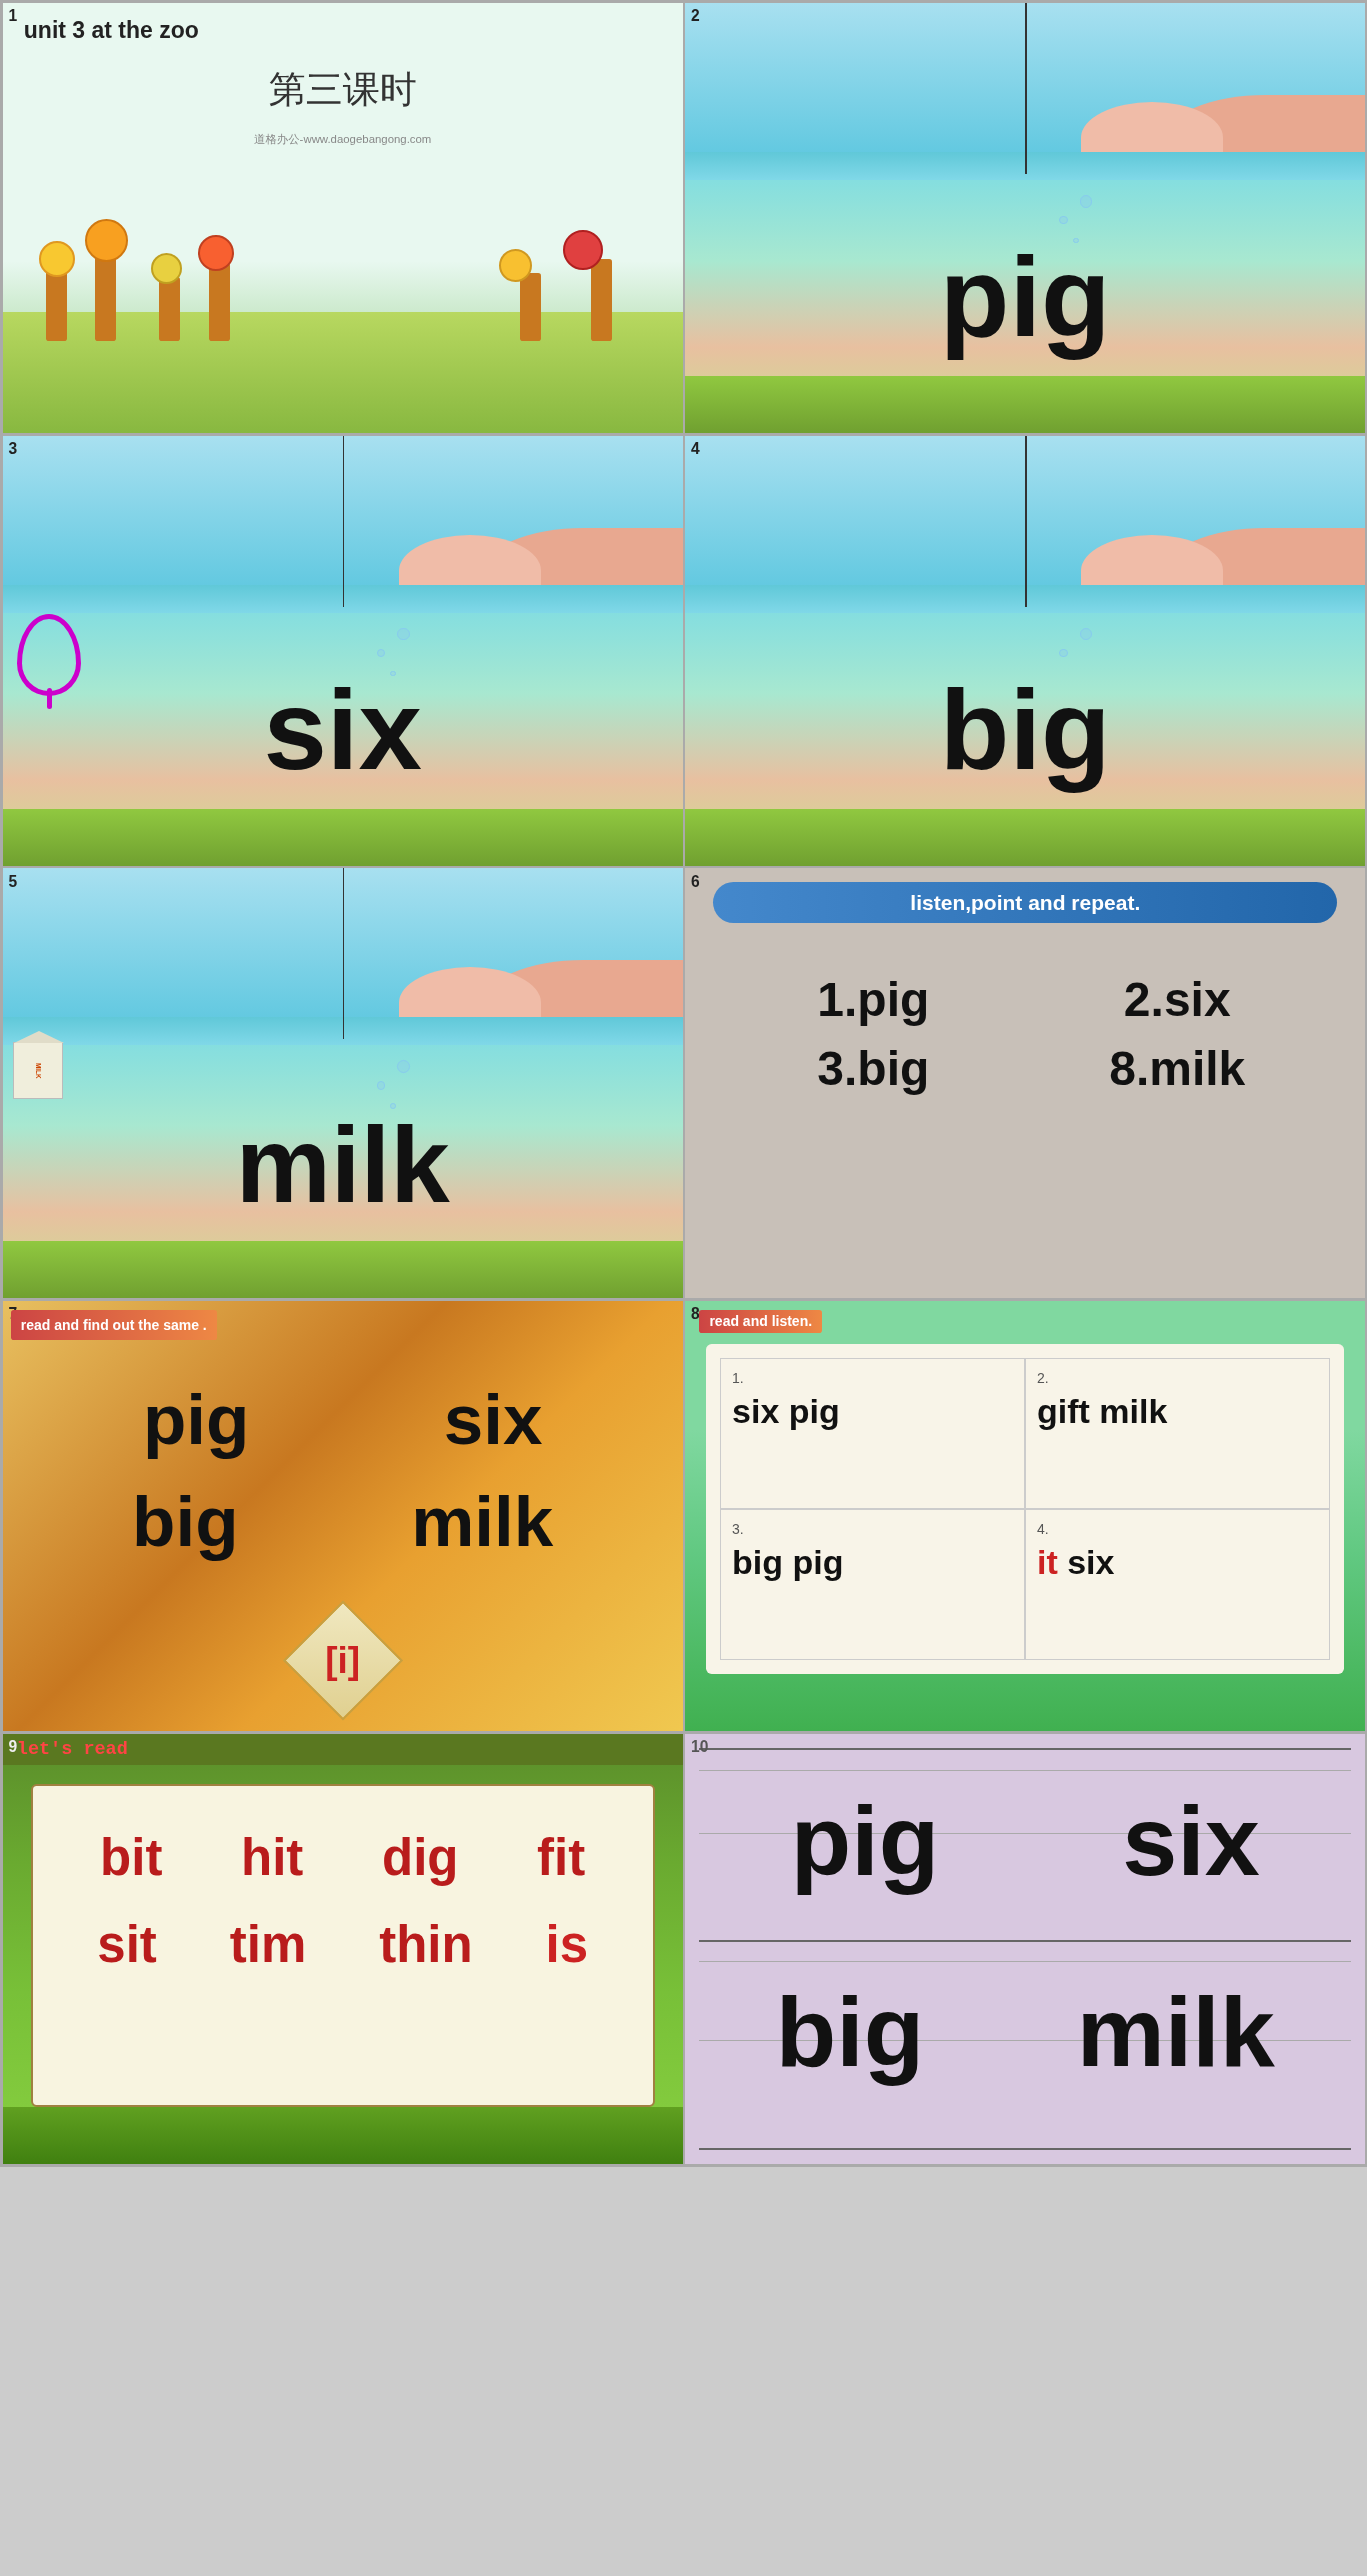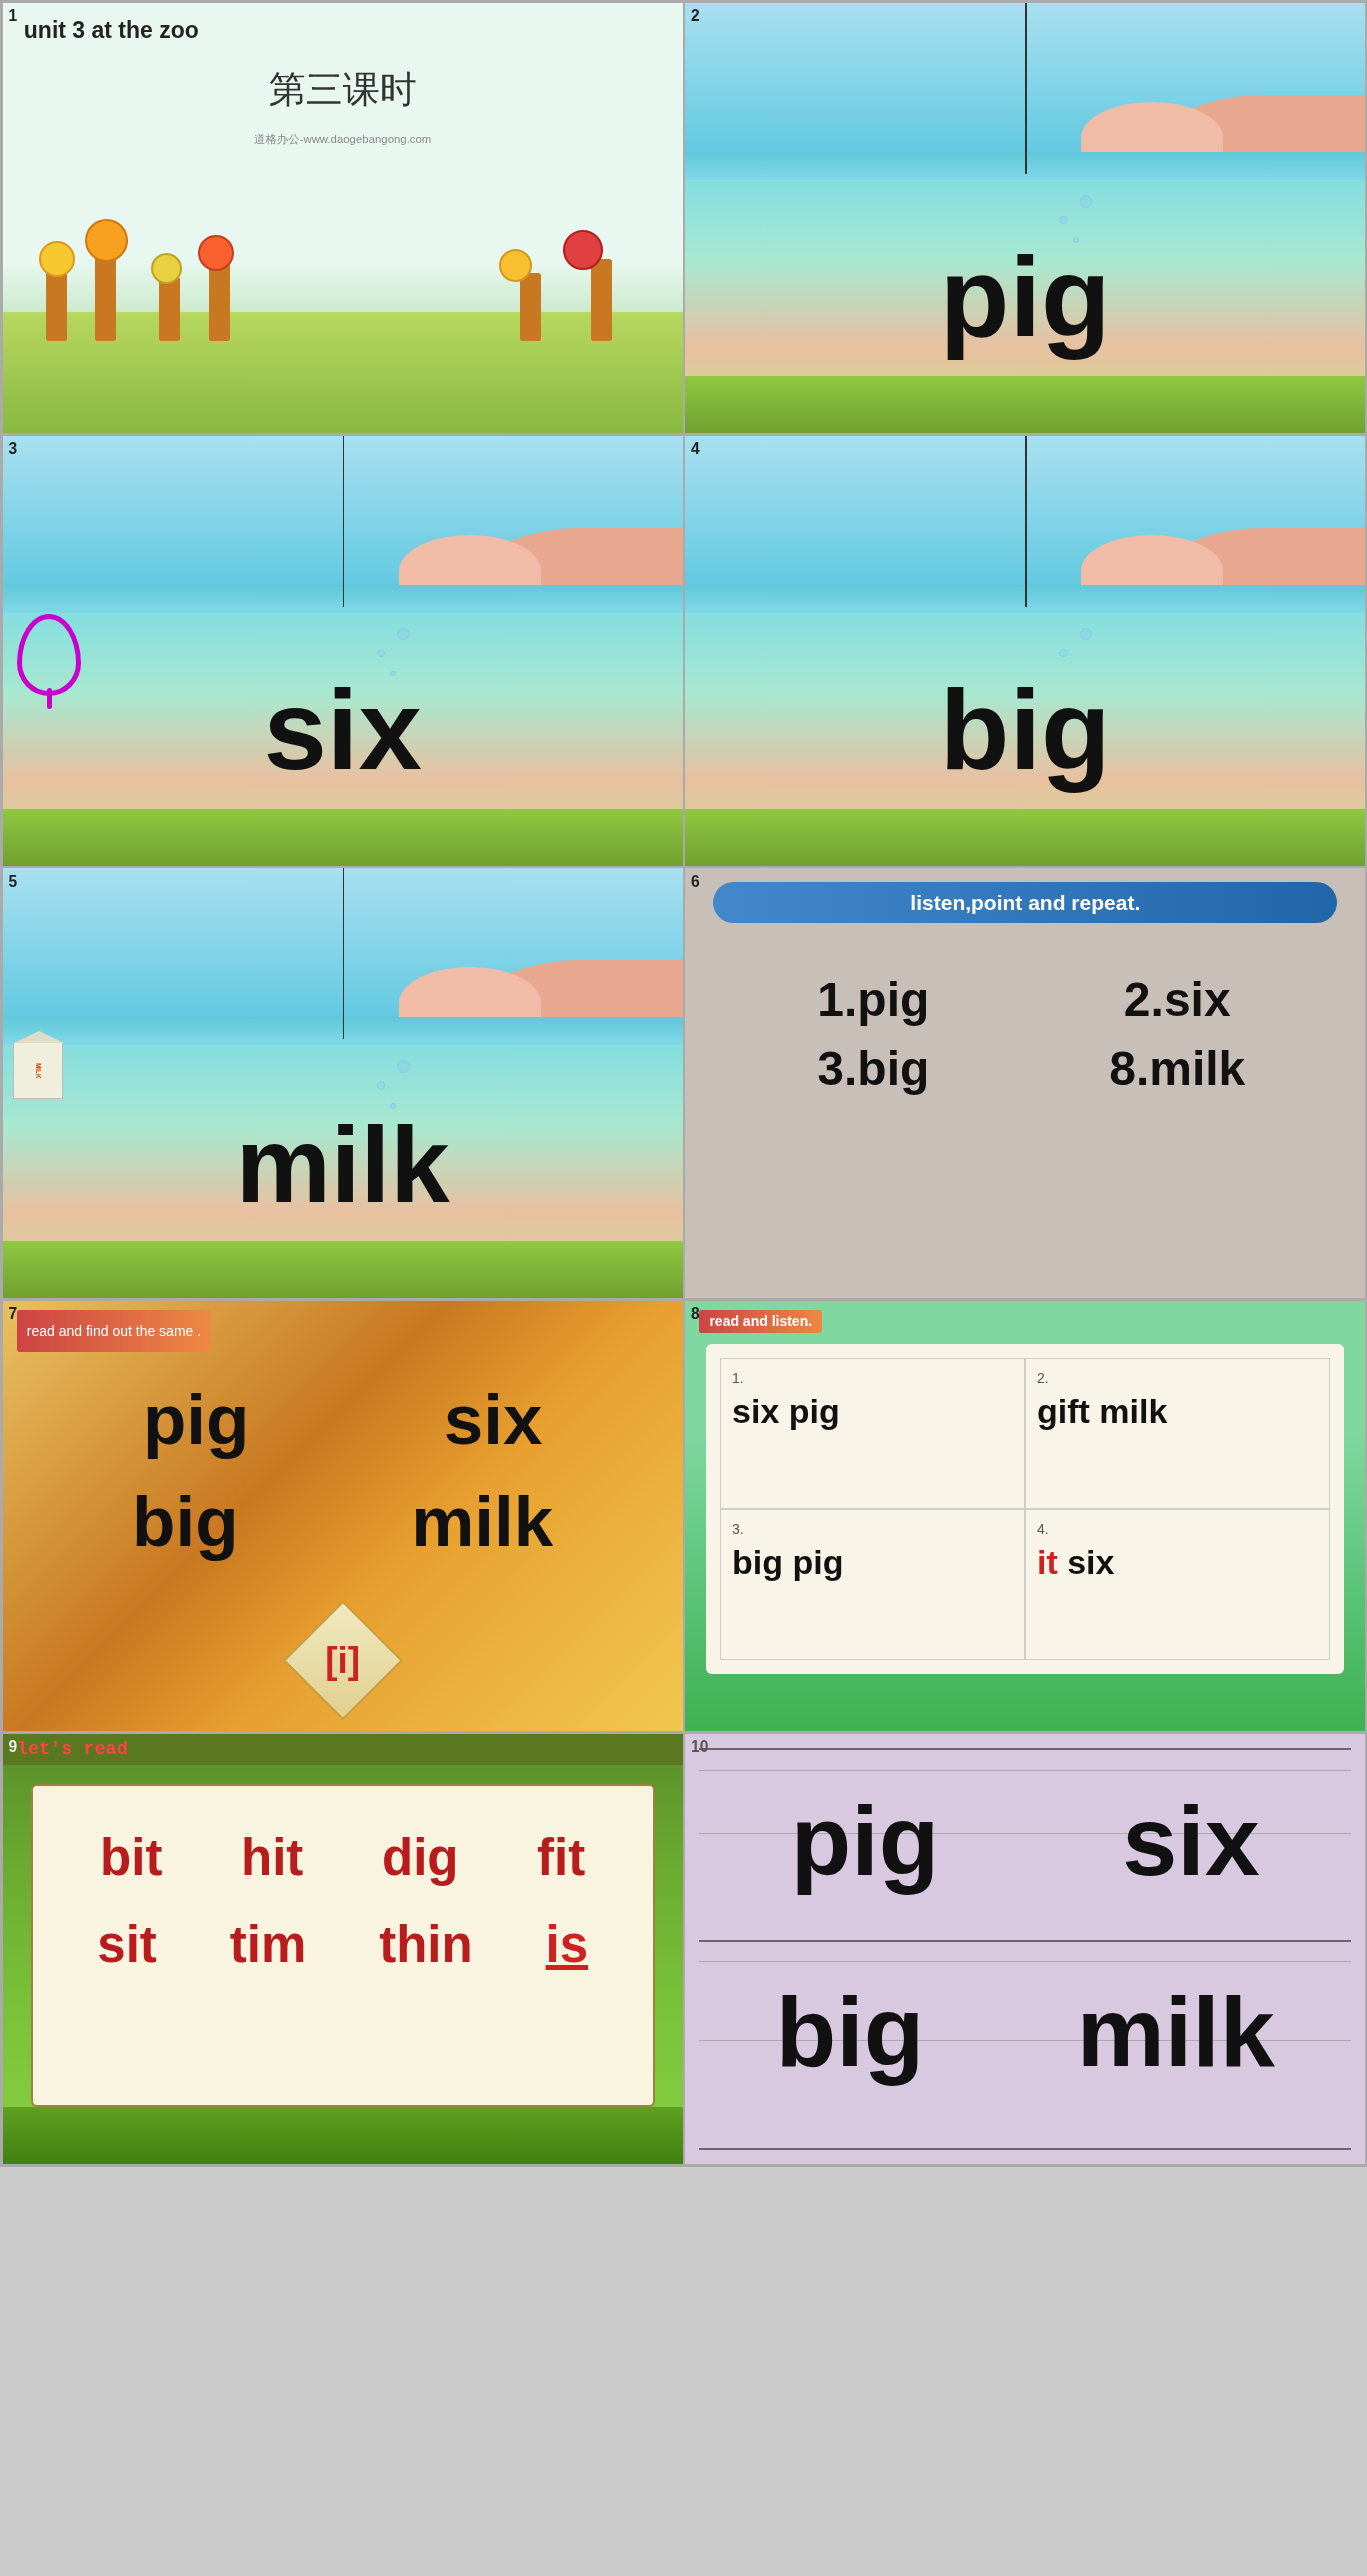"read and find out the" .slide7 .banner { font-weight: normal -> bold; left: 14px -> 8px; padding: 13px 10px -> 7px 10px }
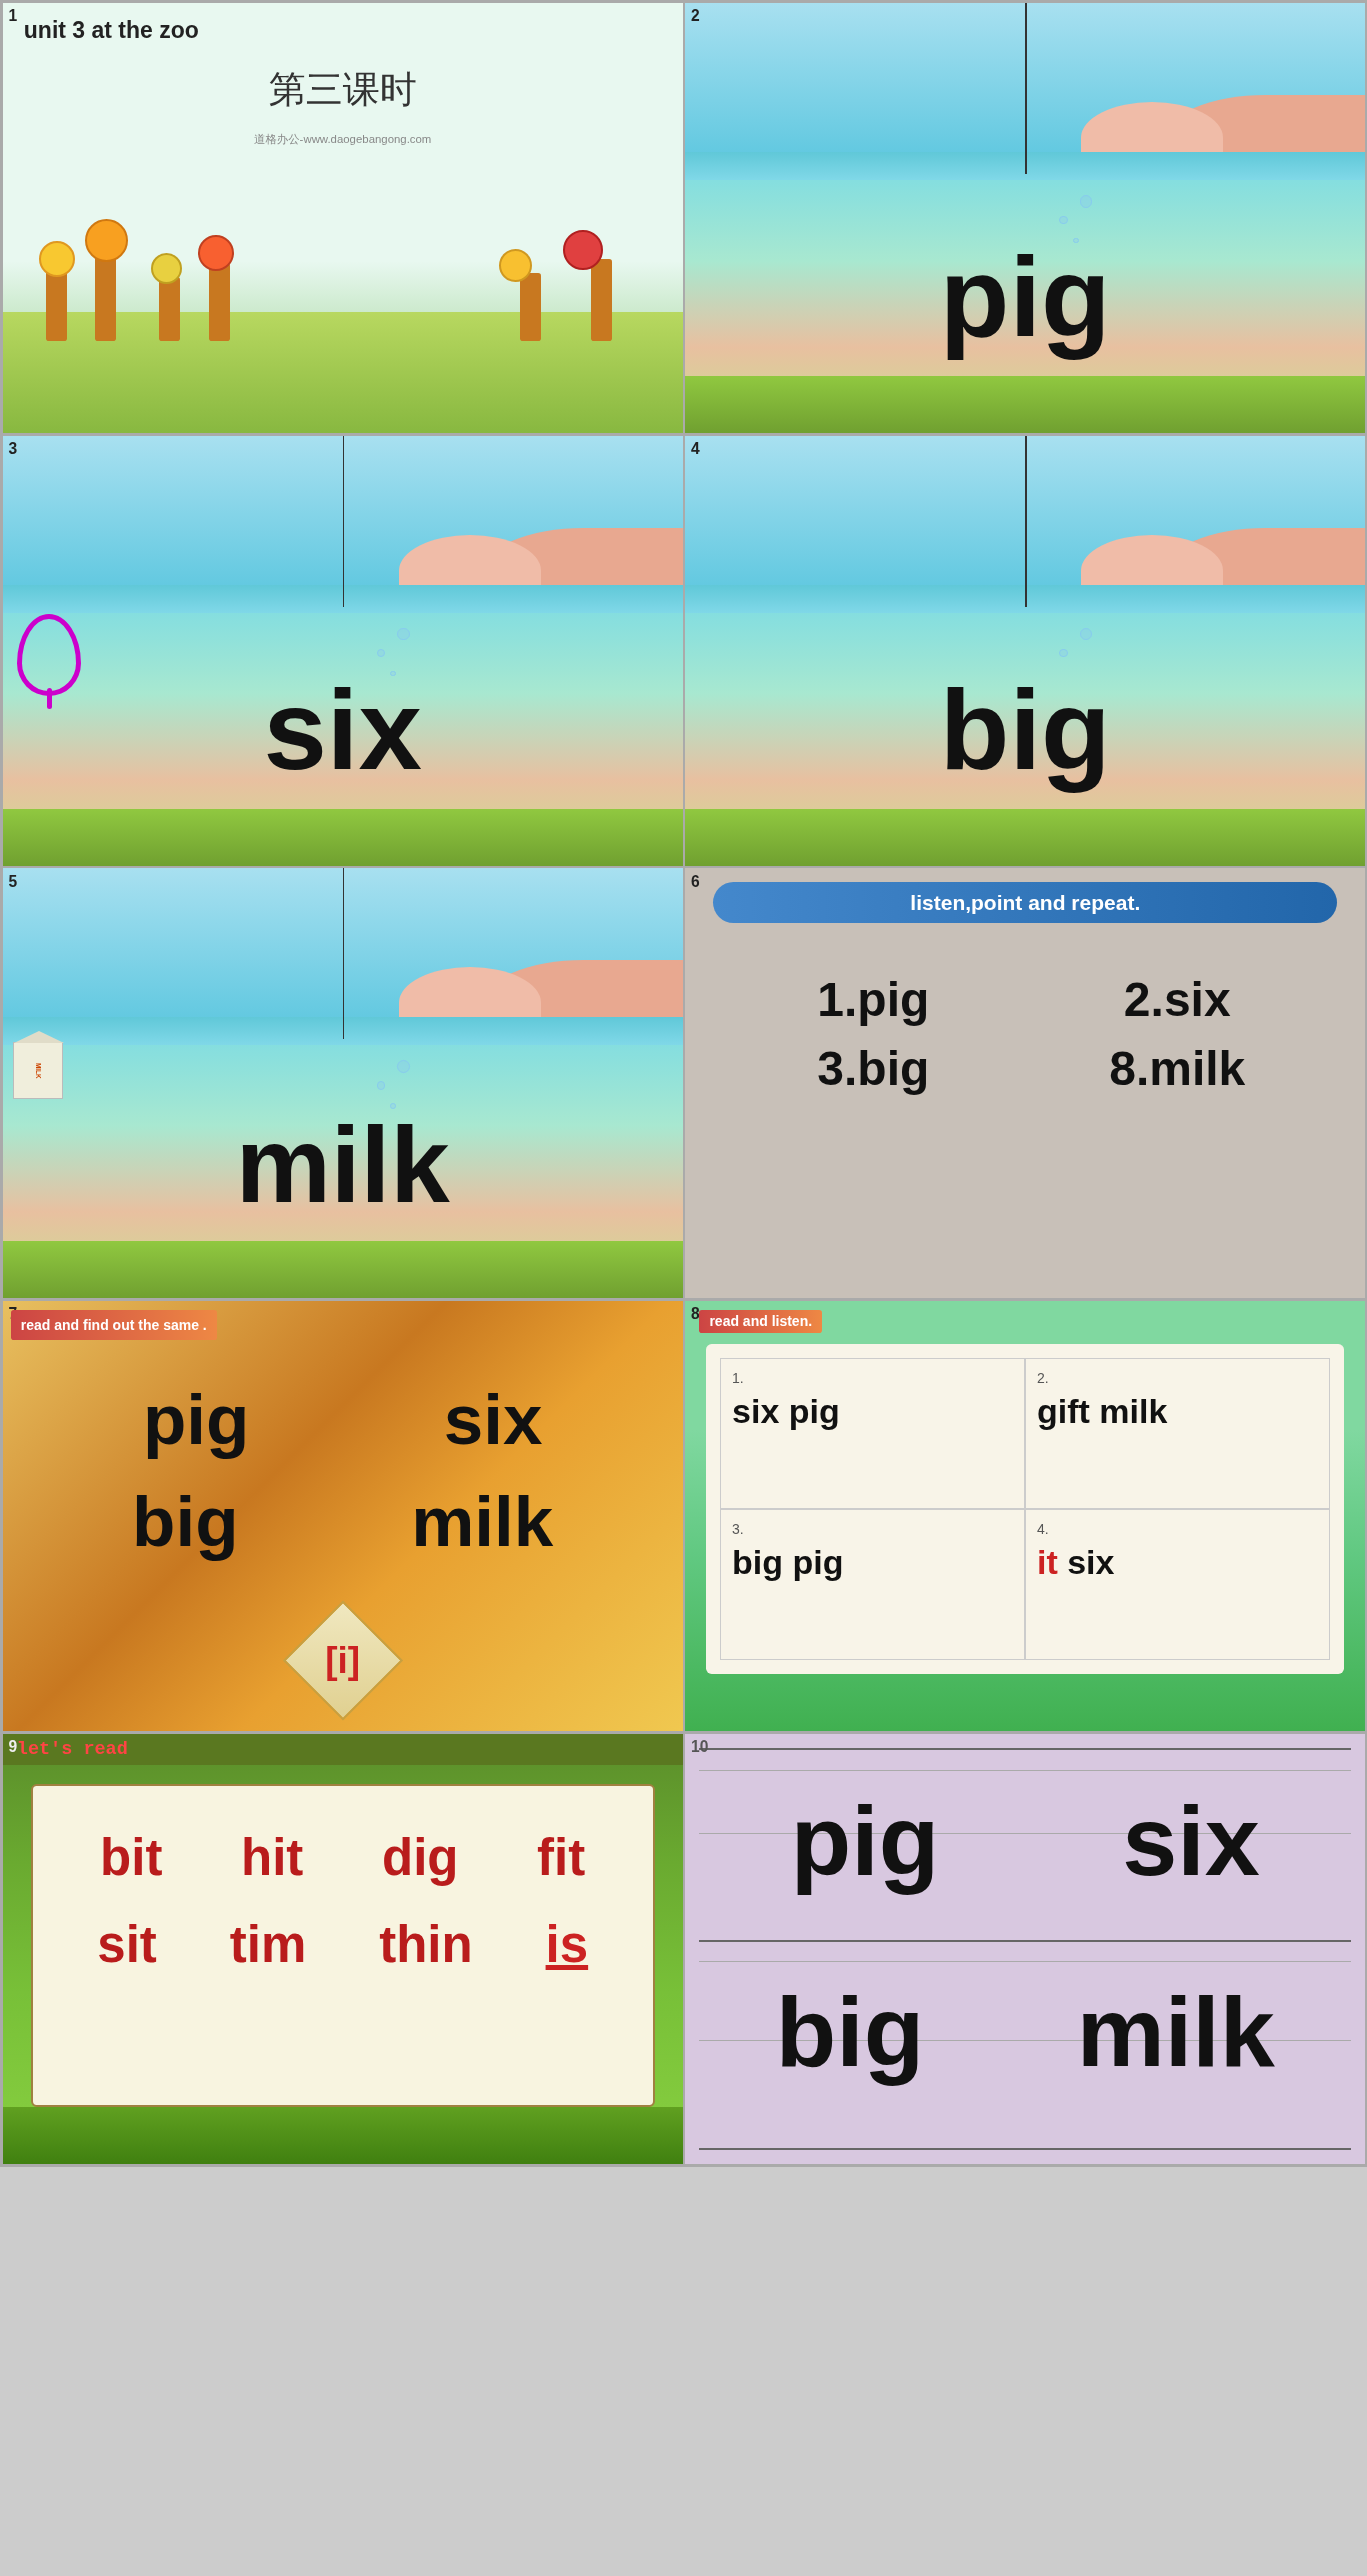"is" span.word-item { text-decoration: underline -> none }
